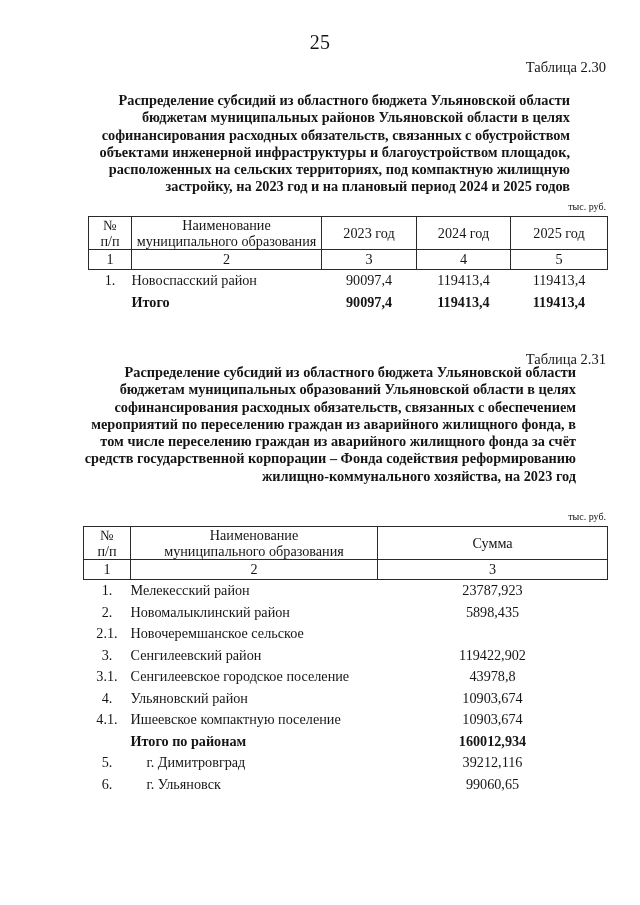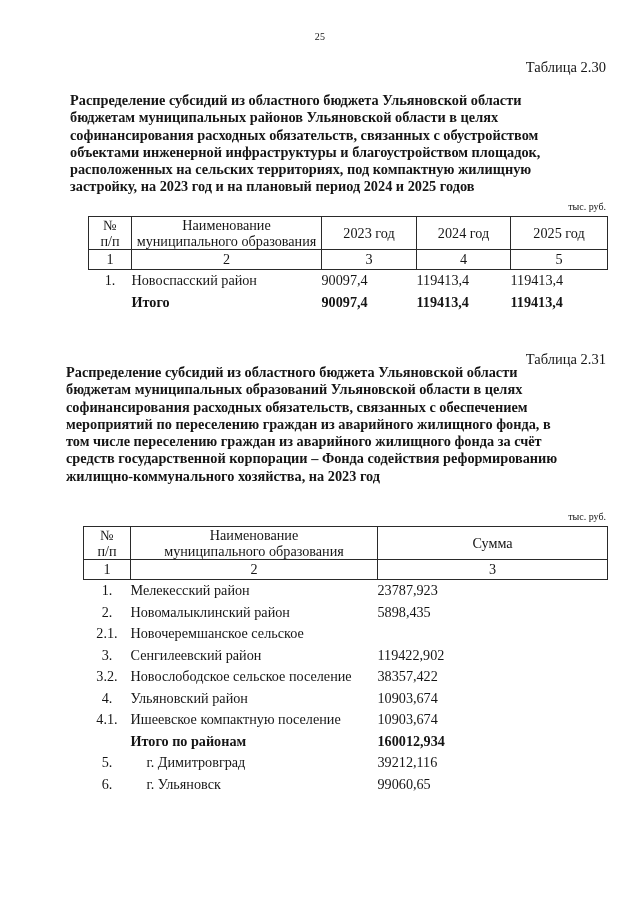"25" .page-number { font-size: 10px -> 20px }
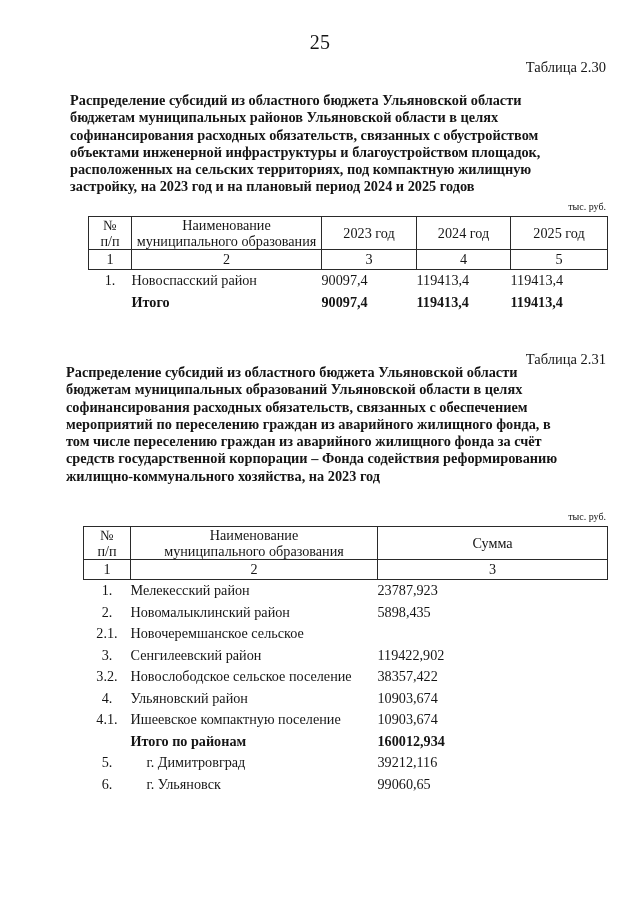"Распределение субсидий из областного" .doc-title { text-align: left -> right }
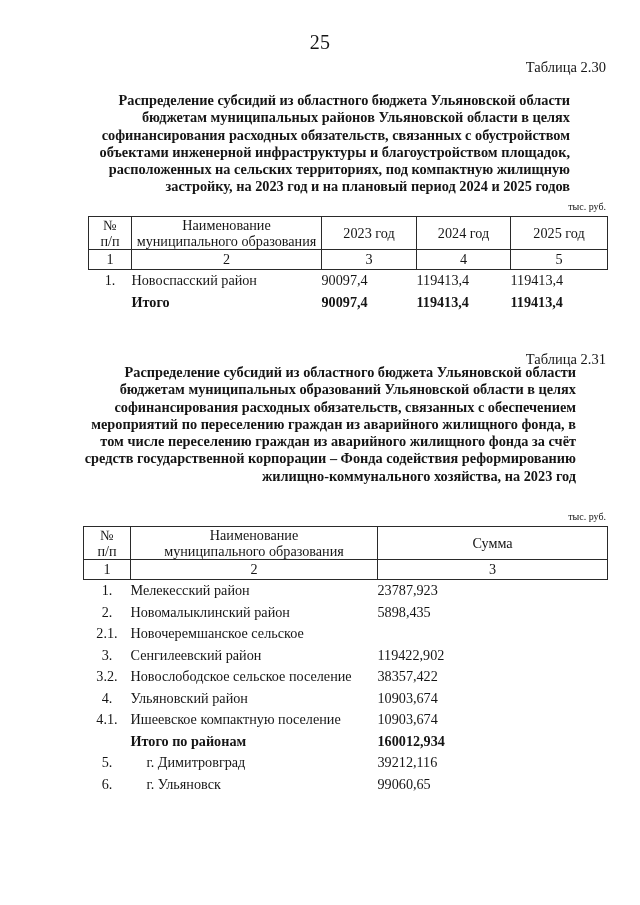"90097,4" .c-val { text-align: left -> center }
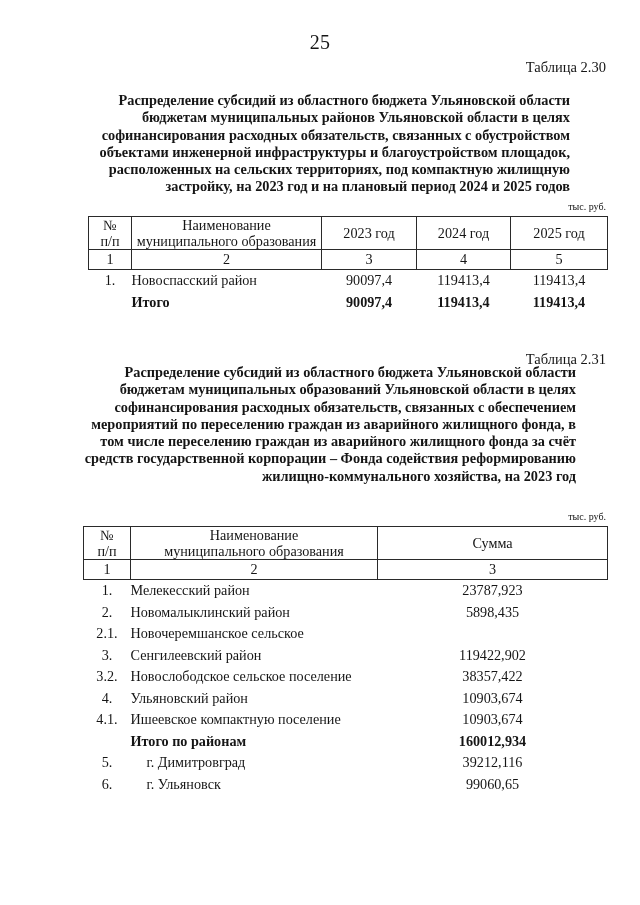"3.1." tr.data-row { html: none -> <tr> <td>3.1.</td> <td>Сенгилеевское городское поселение</td> <td>43978,8</td> </tr> }
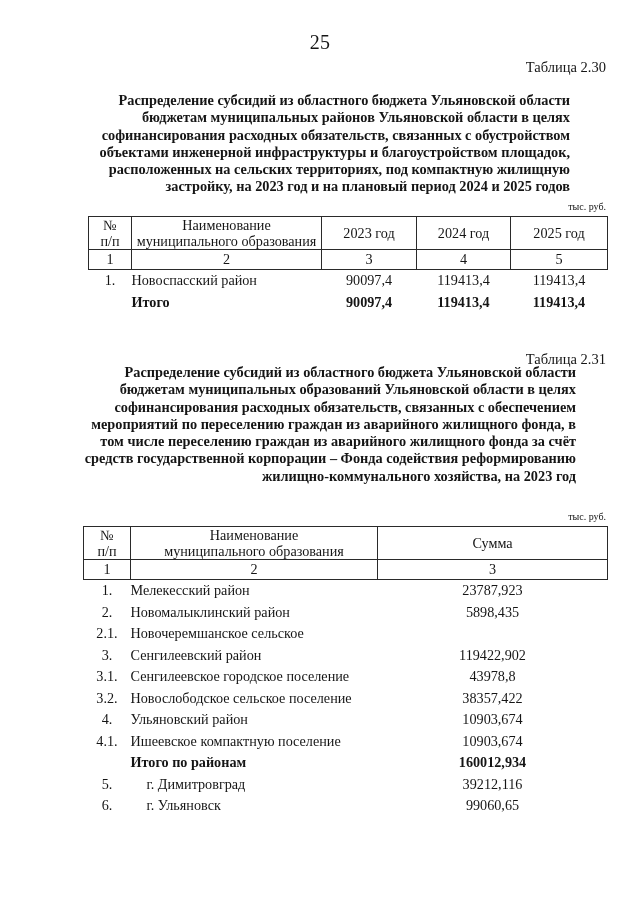"3.2." tr.data-row { html: <tr> <td>3.2.</td> <td>Новослободское сельское поселение</td> <td>38357,422</td> </tr> -> none }
